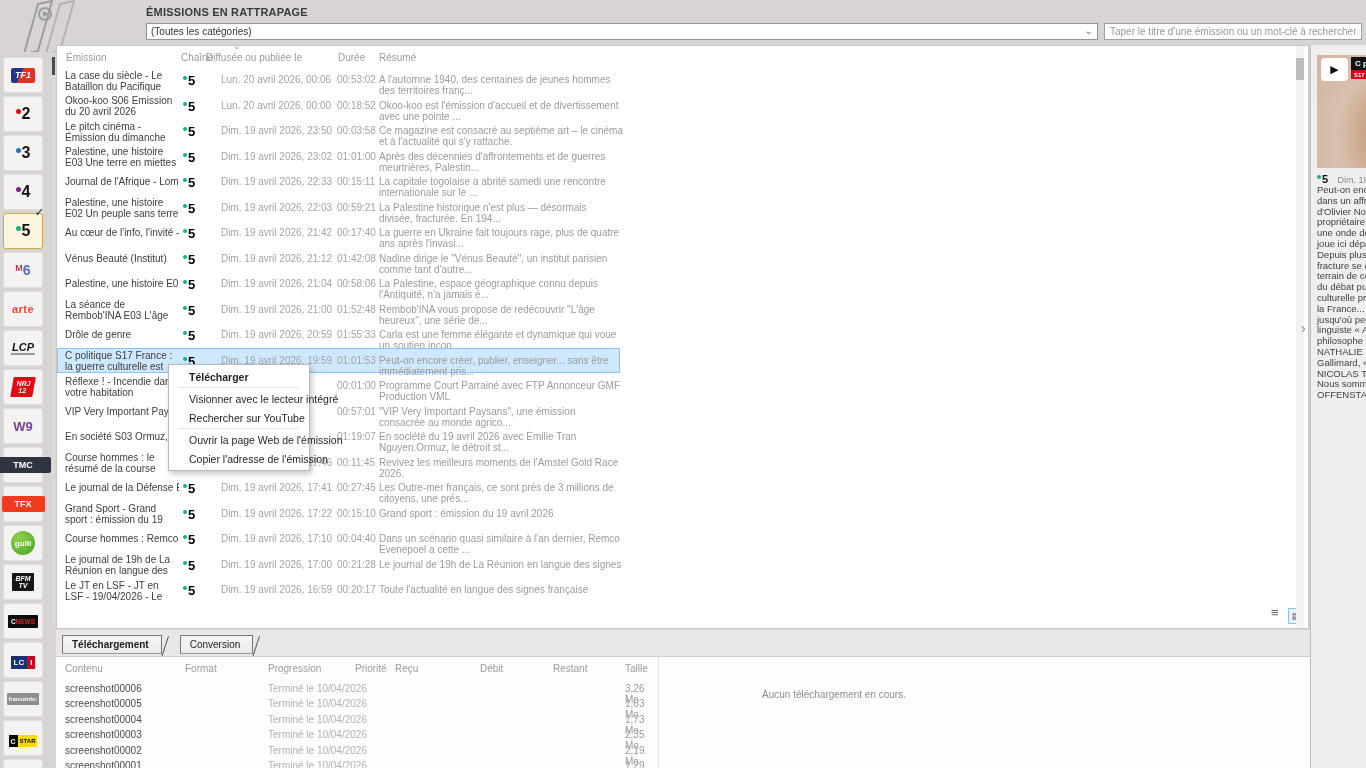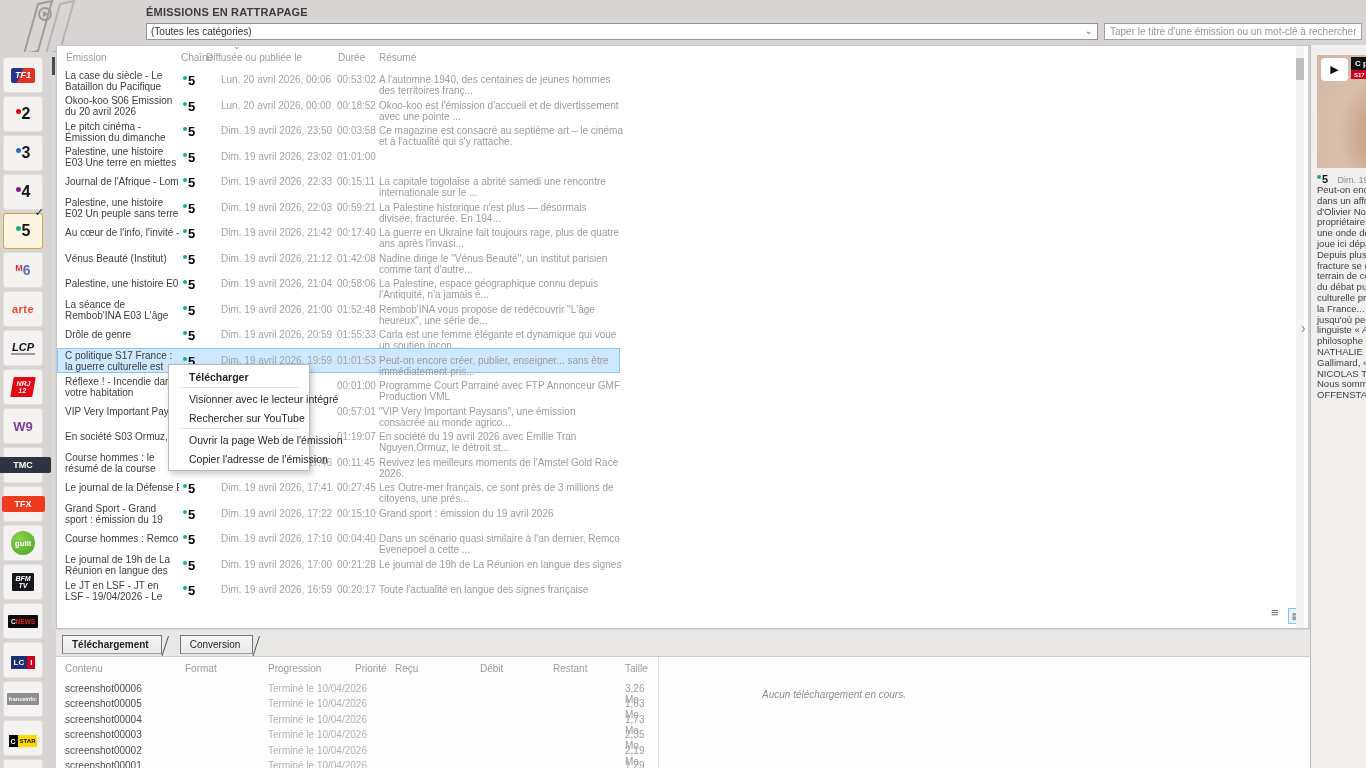"Après des décennies d'affrontements et" span.c-sum { html: none -> <span>Après des décennies d'affrontements et de guerres meurtrières, Palestin...</span> }
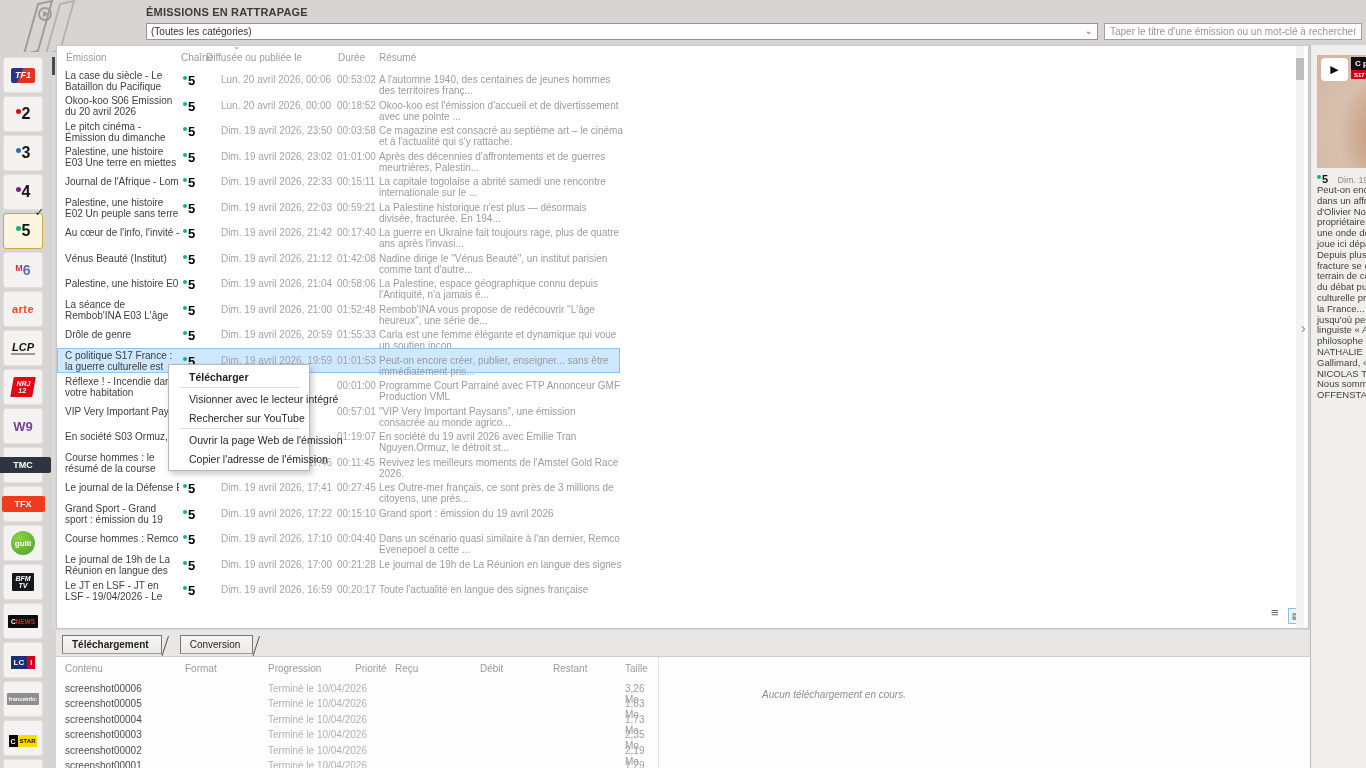"Aucun téléchargement en cours." .bstatus { font-style: italic -> none }
